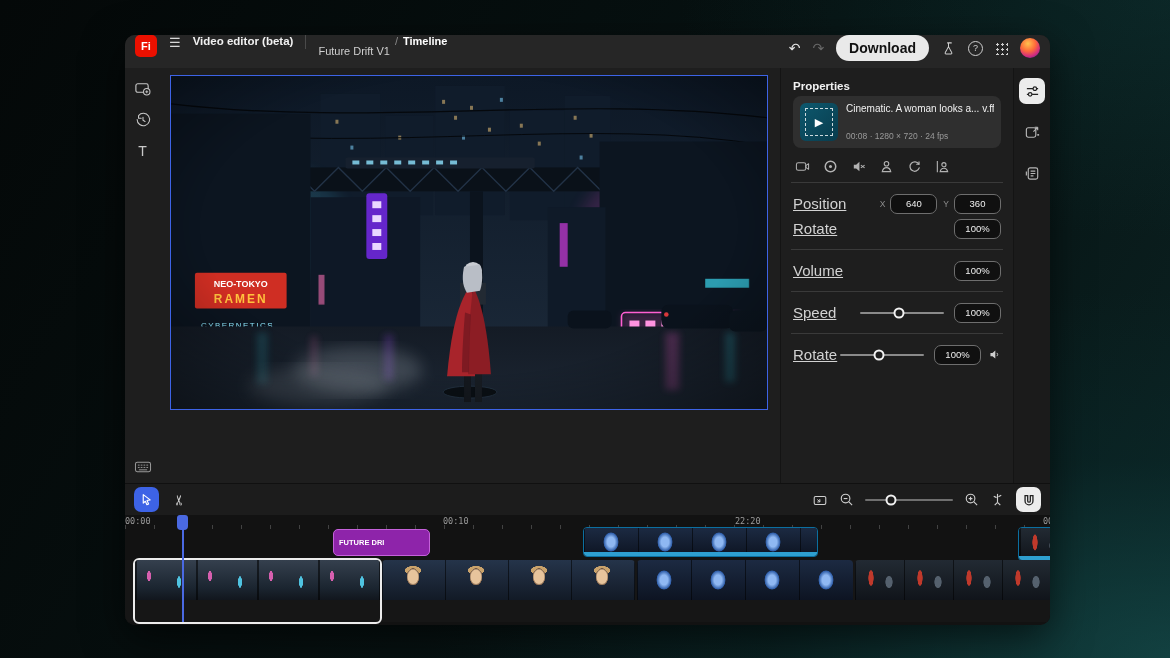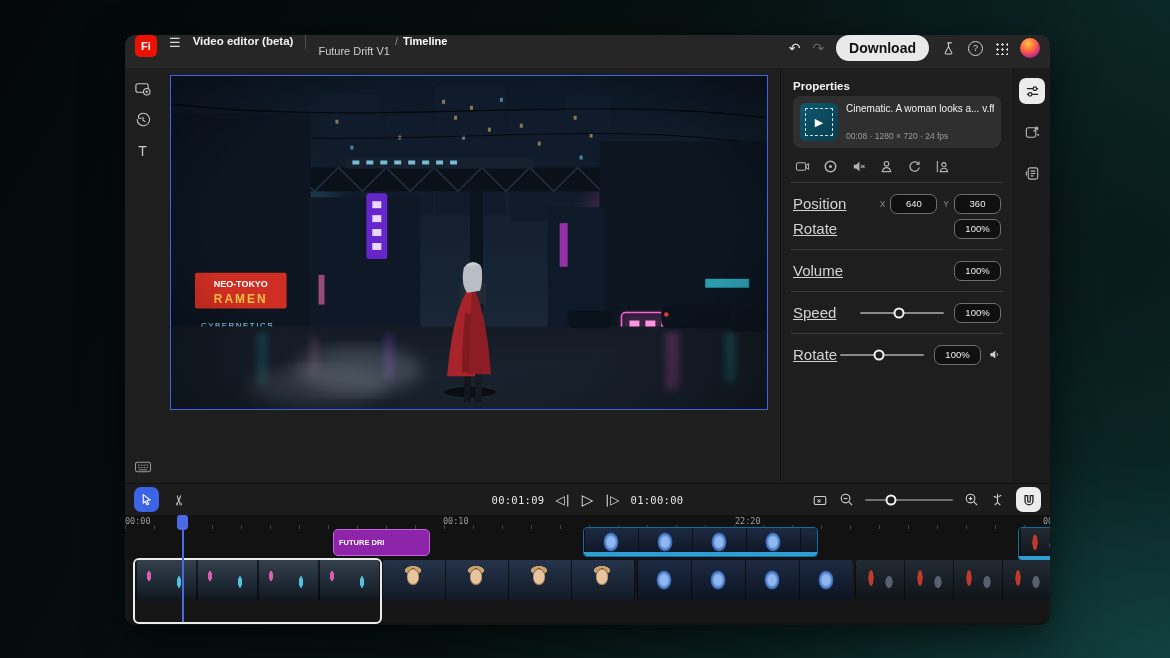"00:01:09" div.transport-center { html: <div> <span>00:01:09</span> <button>◁∣</button> <button>▷</button> <button>∣▷</button> <span>01:00:00</span> </div> -> none }
